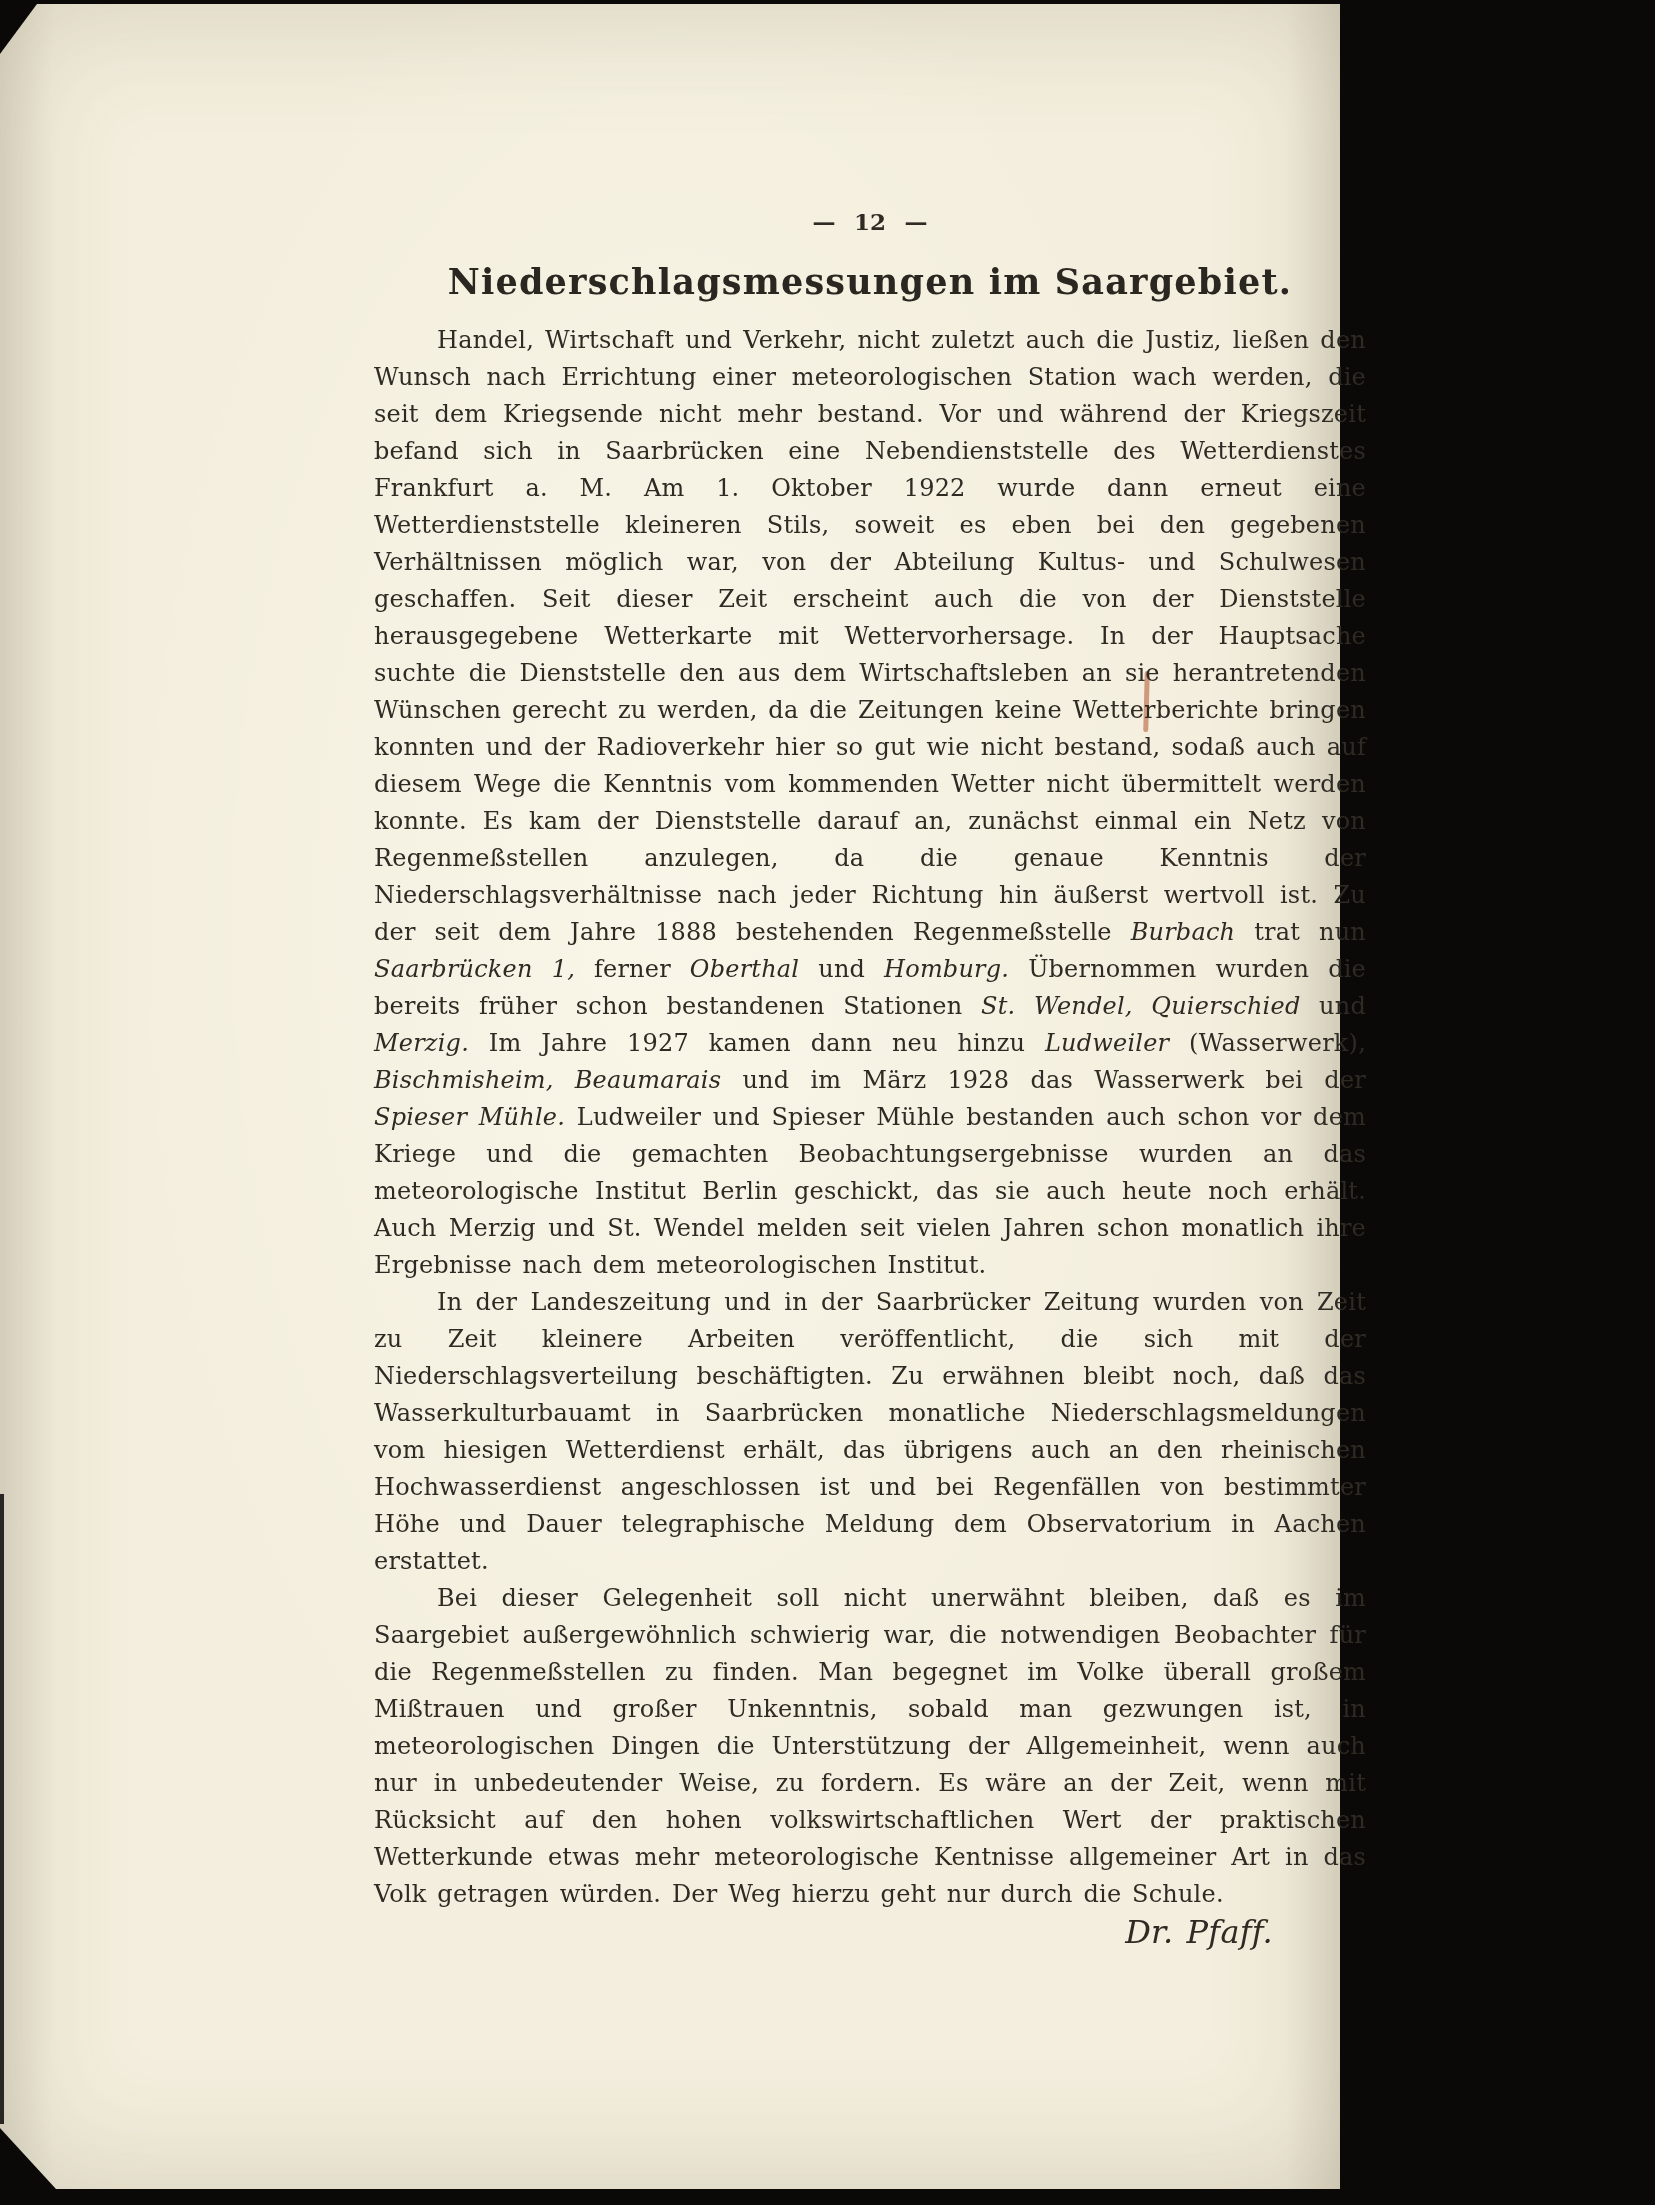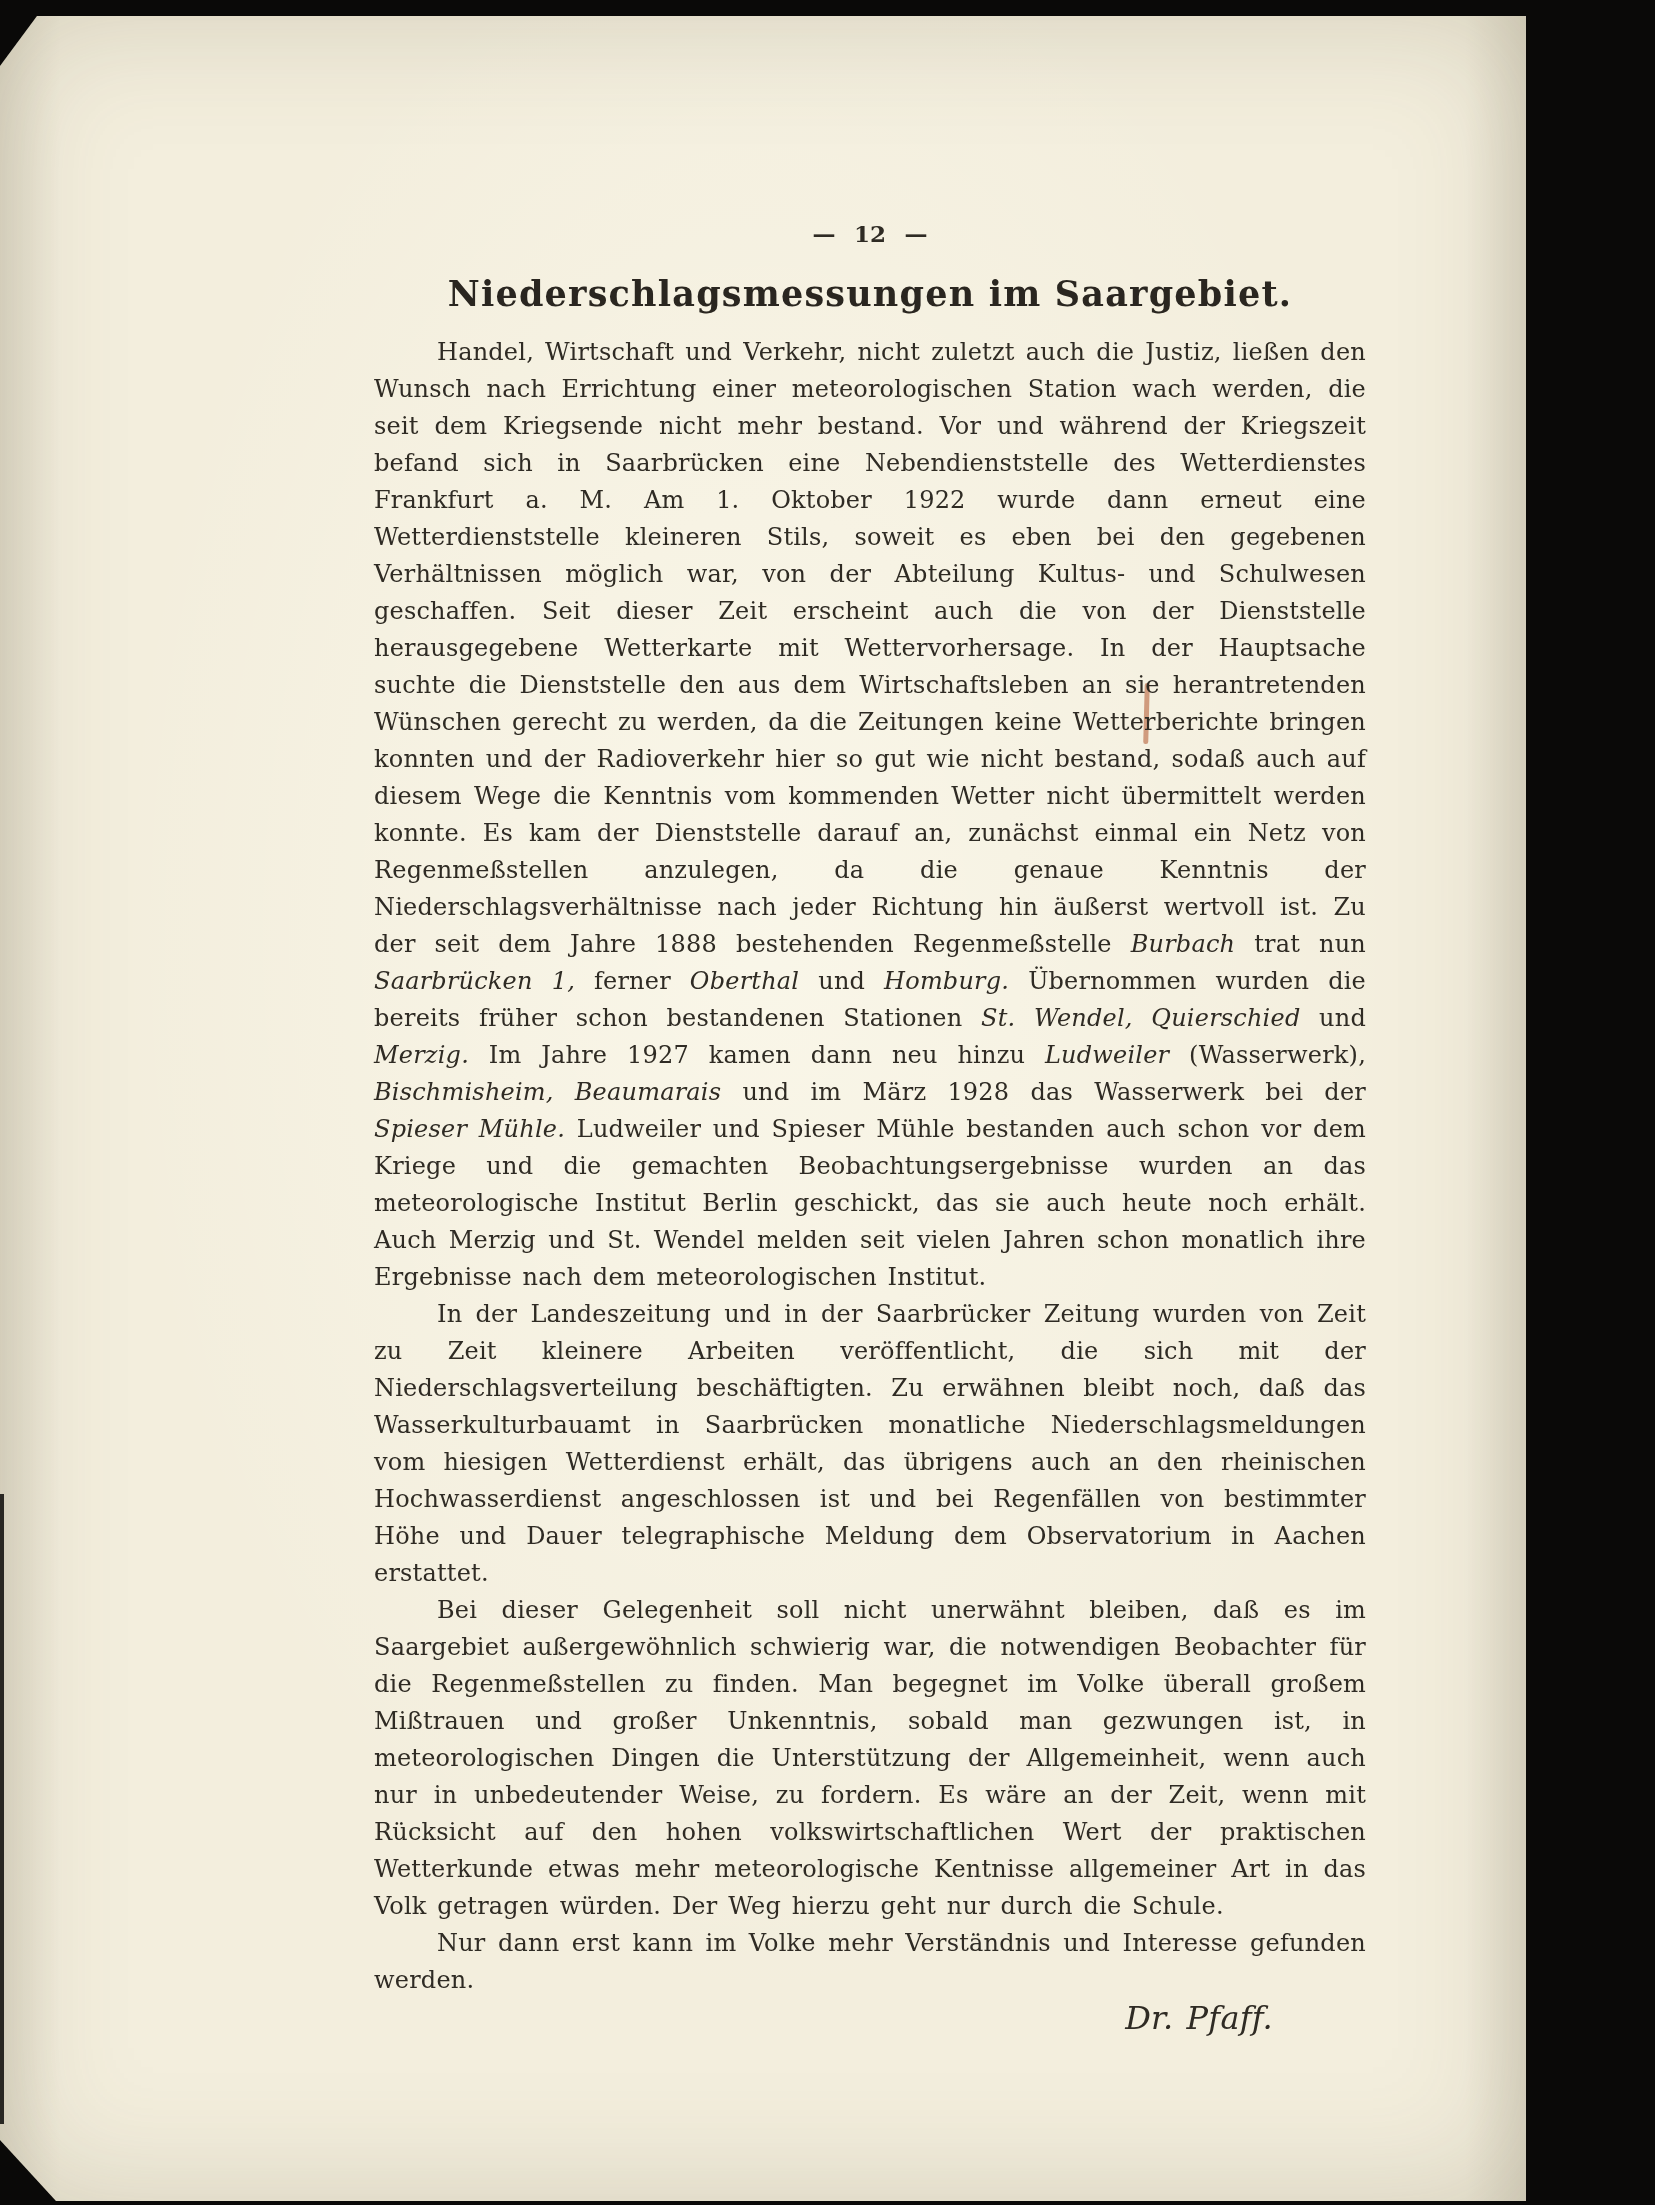"— 12 —" .page { top: 16px -> 4px; width: 1526px -> 1340px }
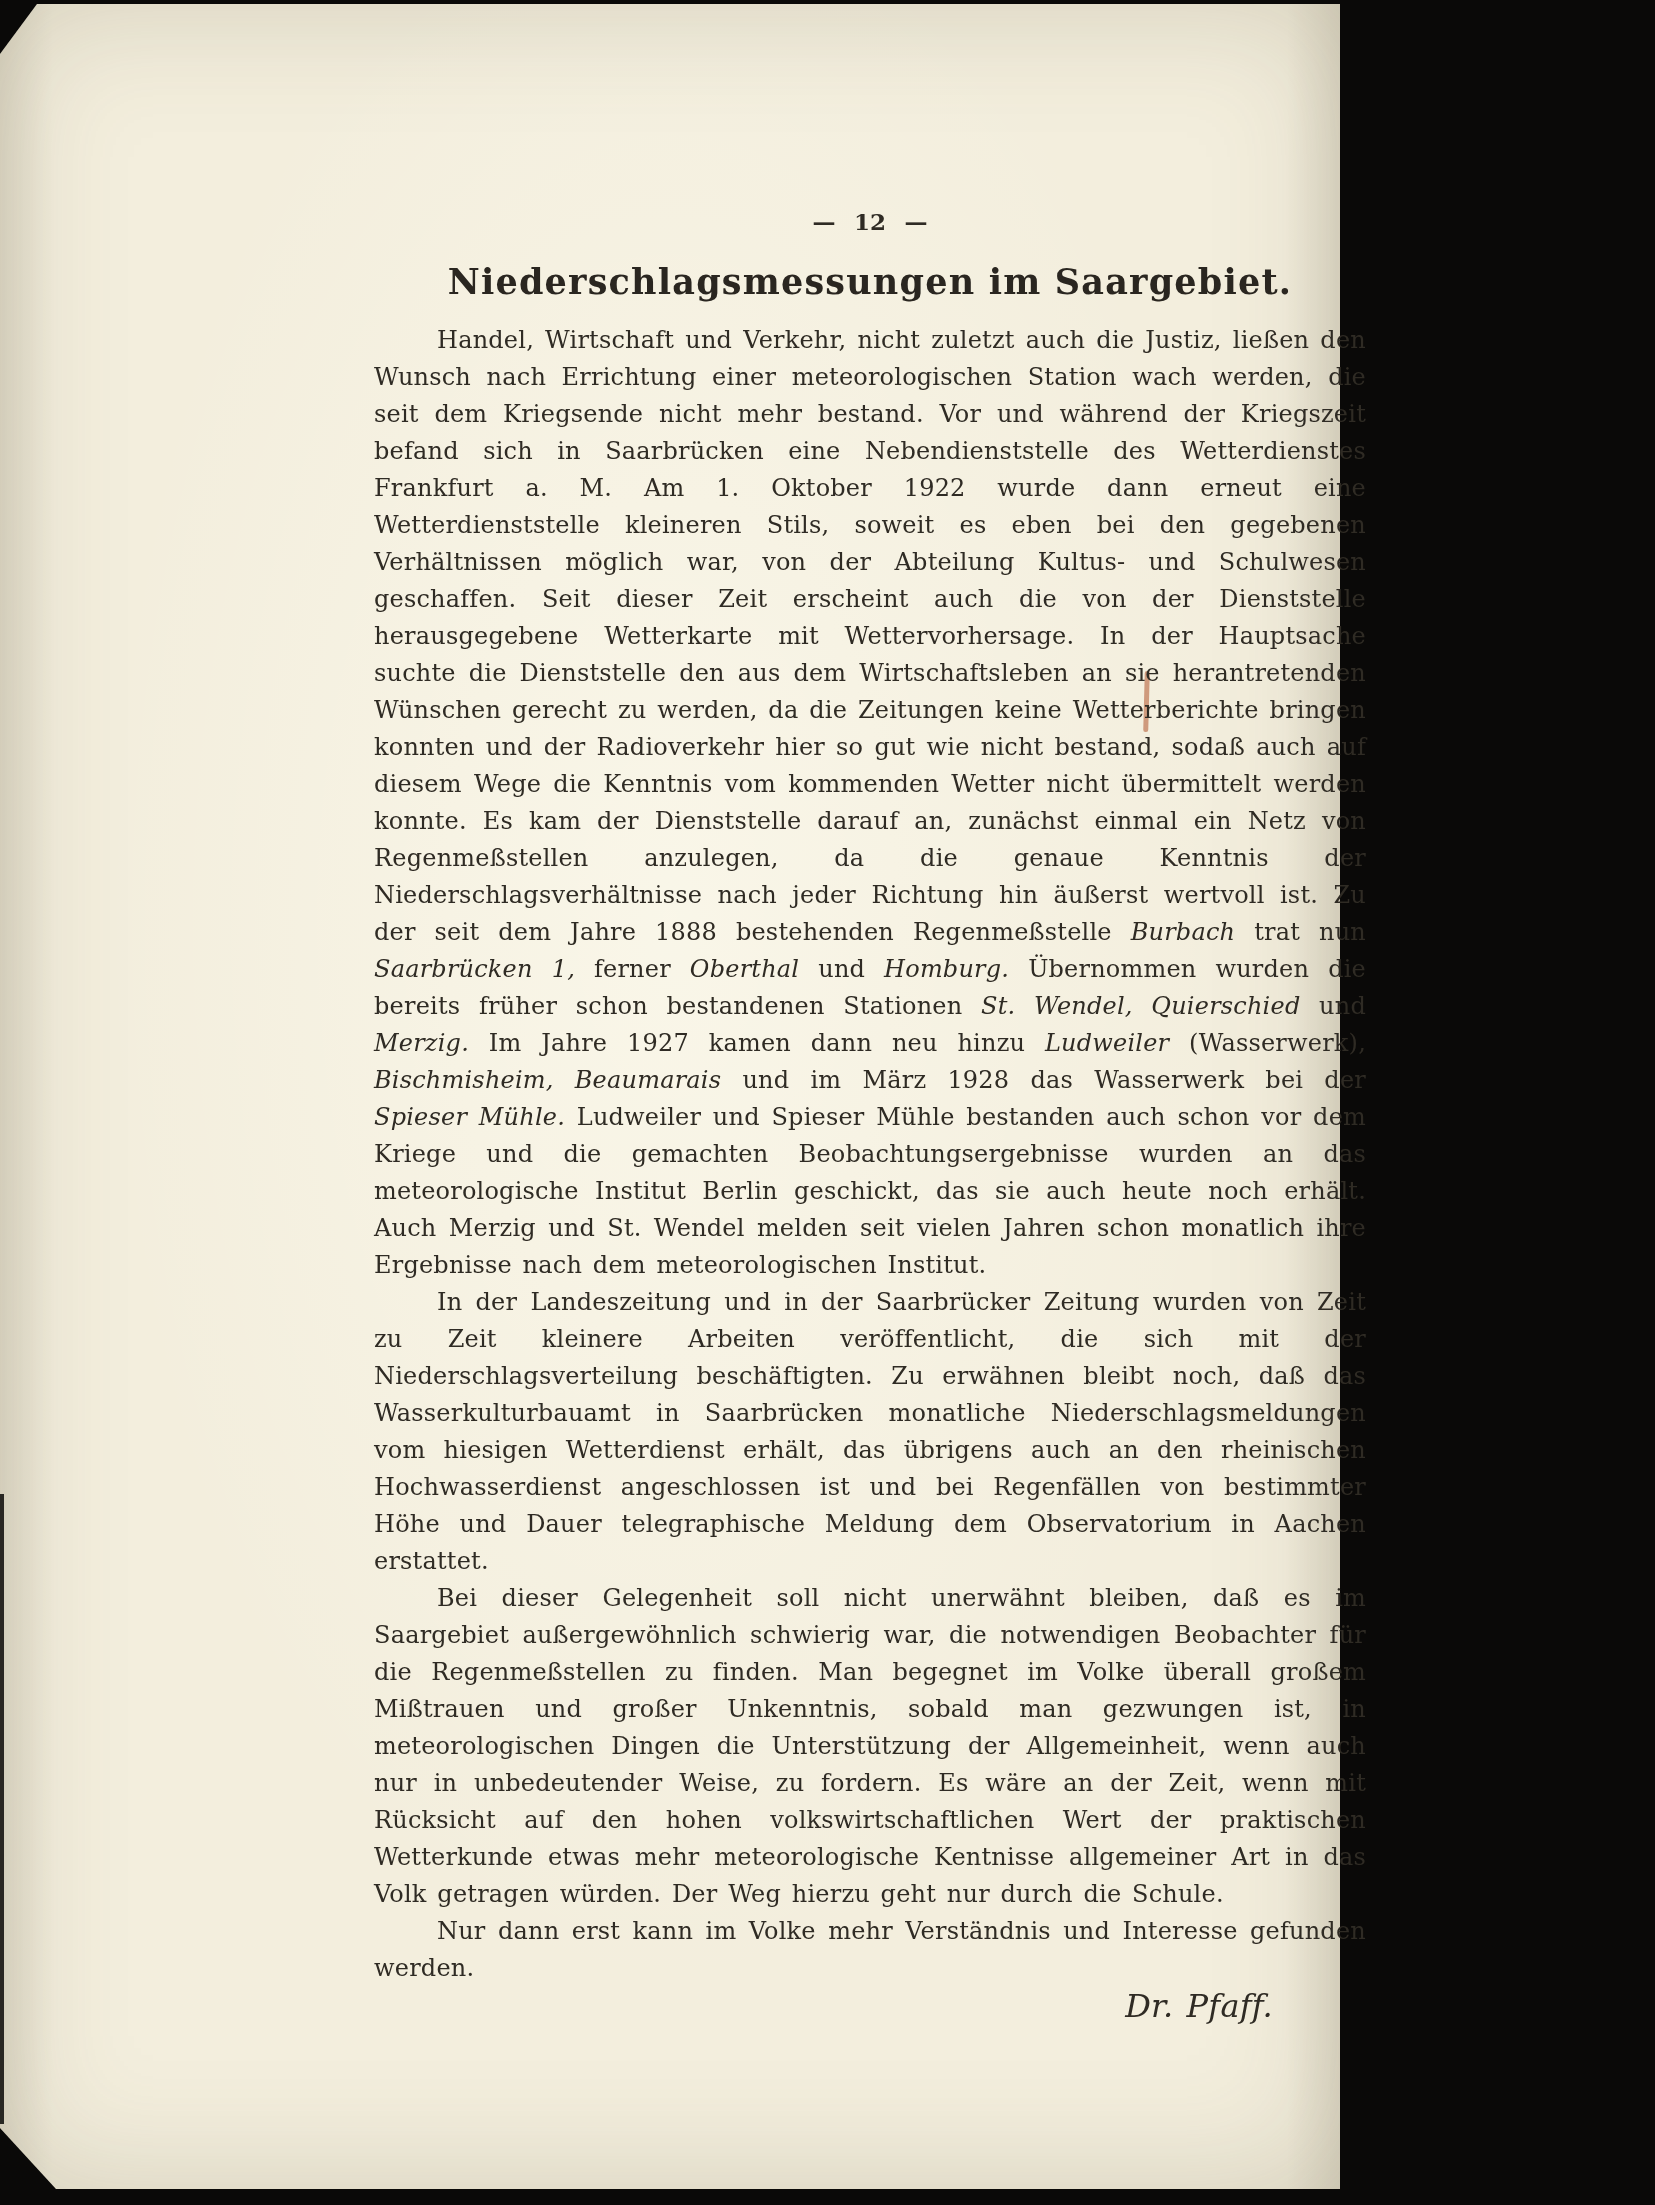"Nur dann erst kann im" p.para { html: <p><span>Nur dann erst kann im Volke mehr Verständnis und Interesse gefunden werden.</span></p> -> none }
